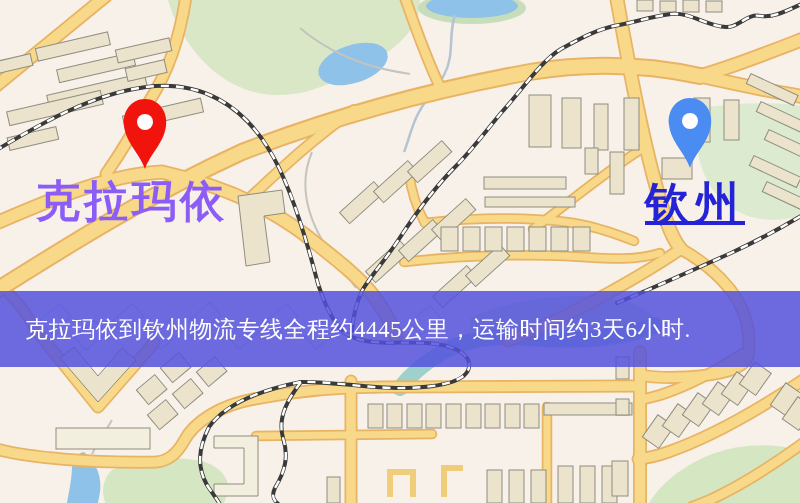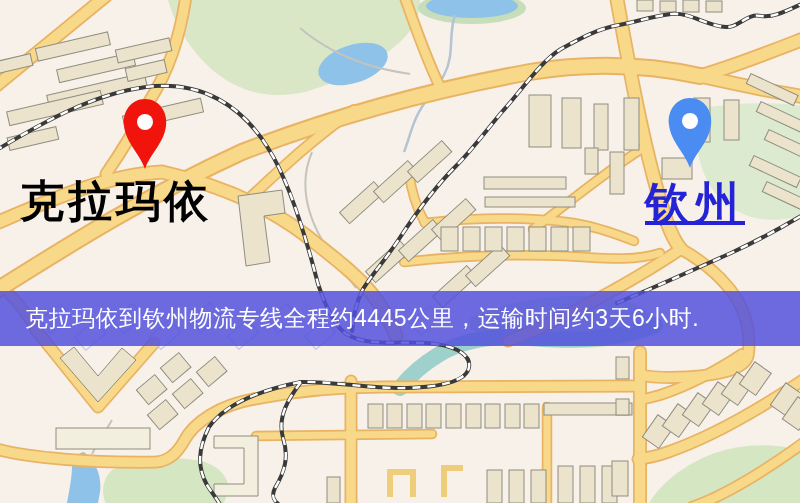"克拉玛依" .origin-label { color: #000000 -> #8b5cf6; left: 20px -> 36px }
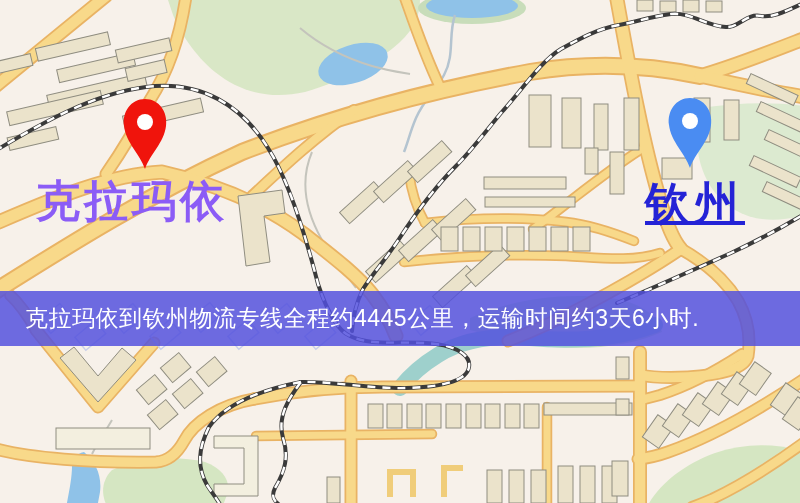"克拉玛依到钦州物流专线全程约4445公里，运输时间约3天6小时." .banner { font-family: none -> Liberation Serif, serif; height: 55px -> 76px }
